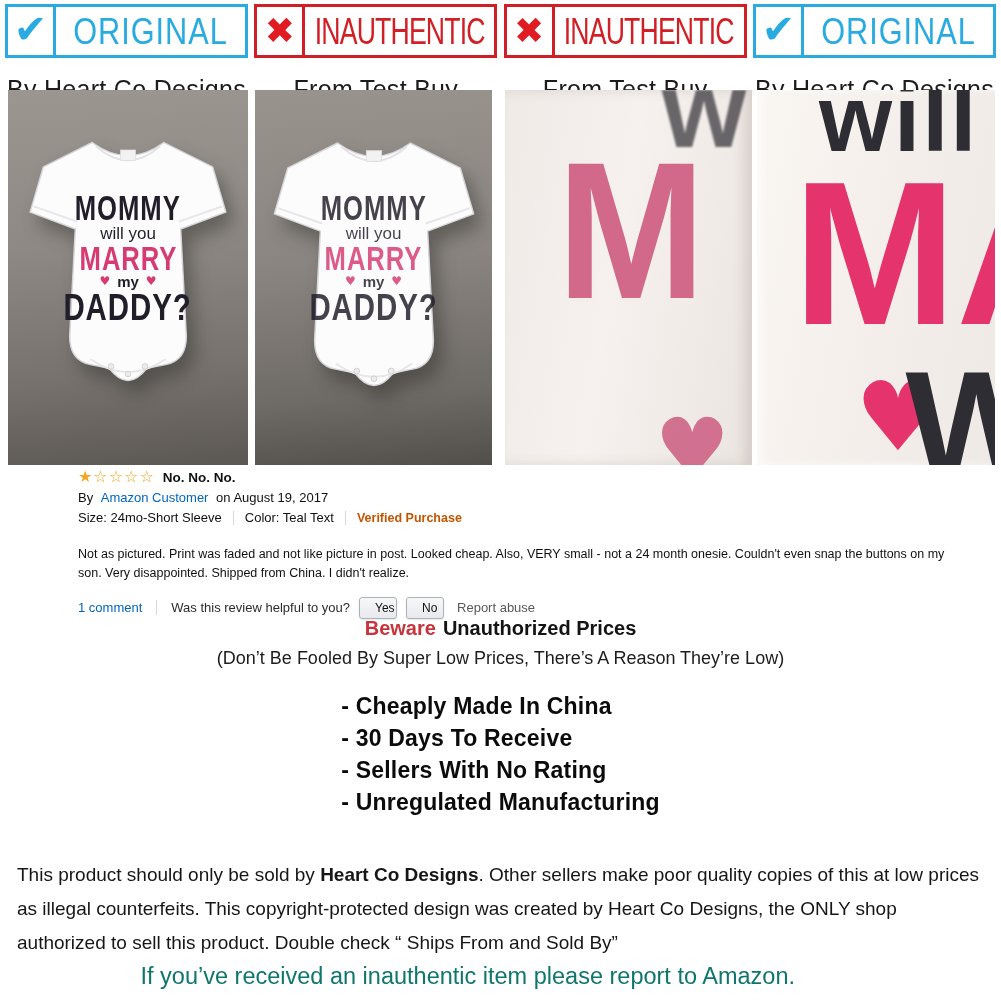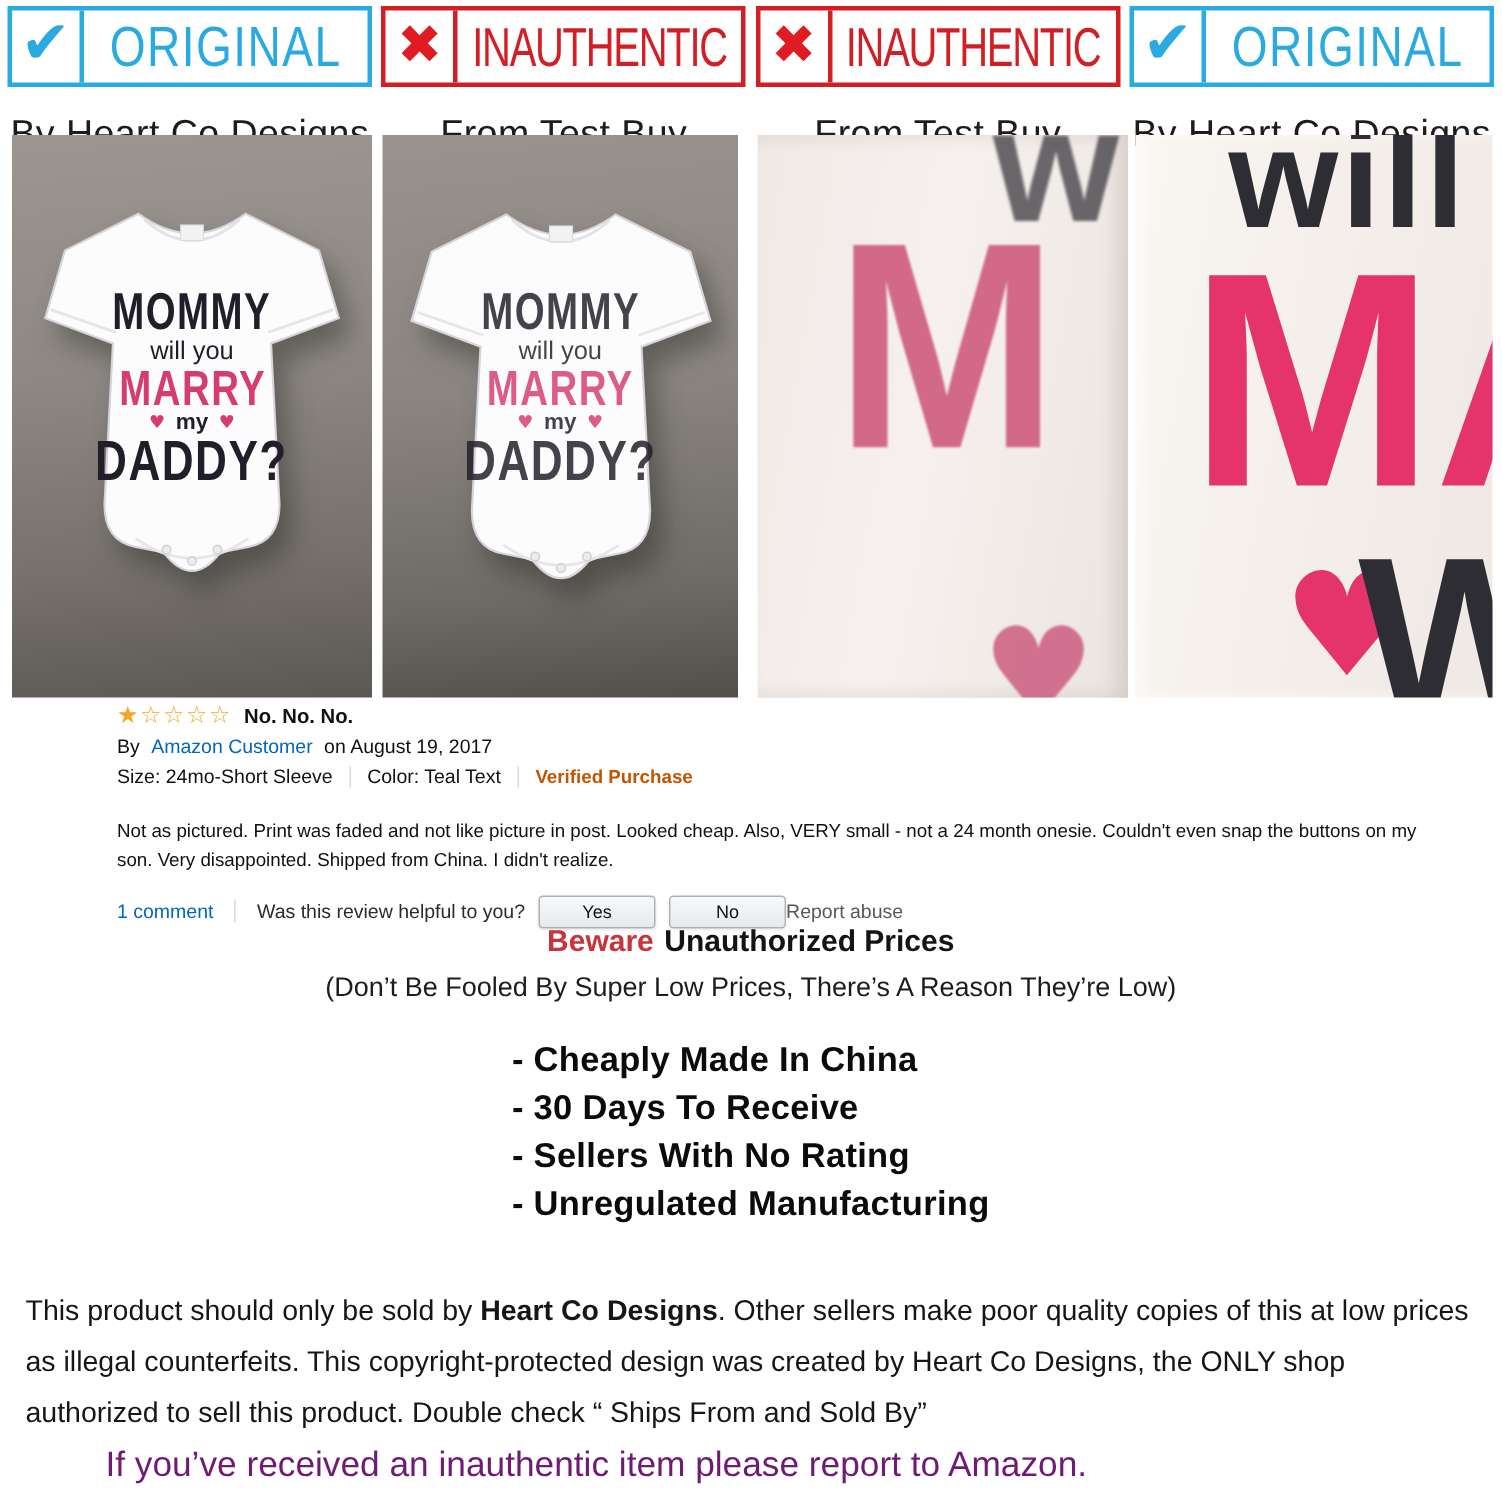"Yes" .btn { text-align: center -> right; width: 78px -> 38px }
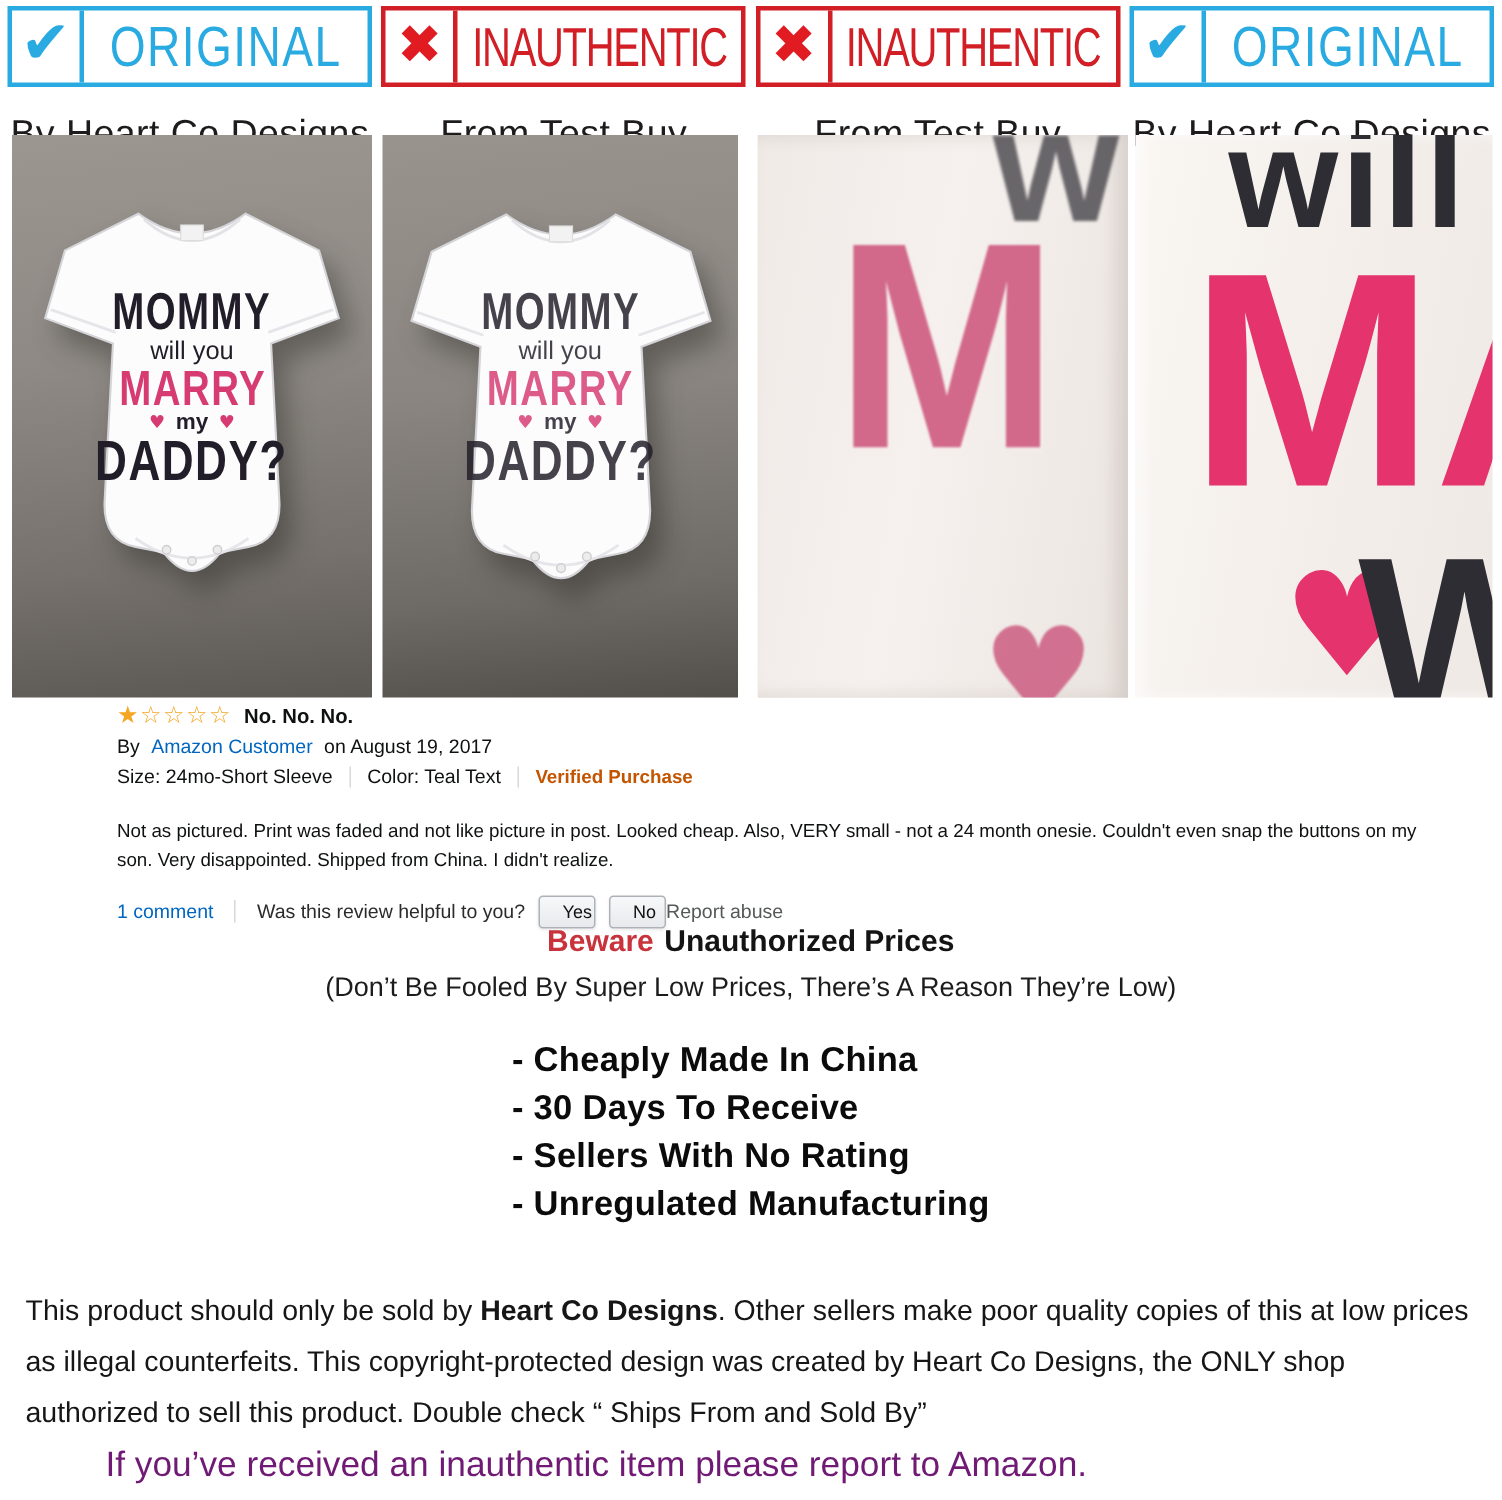"Report abuse" .report { margin-left: none -> 13px }
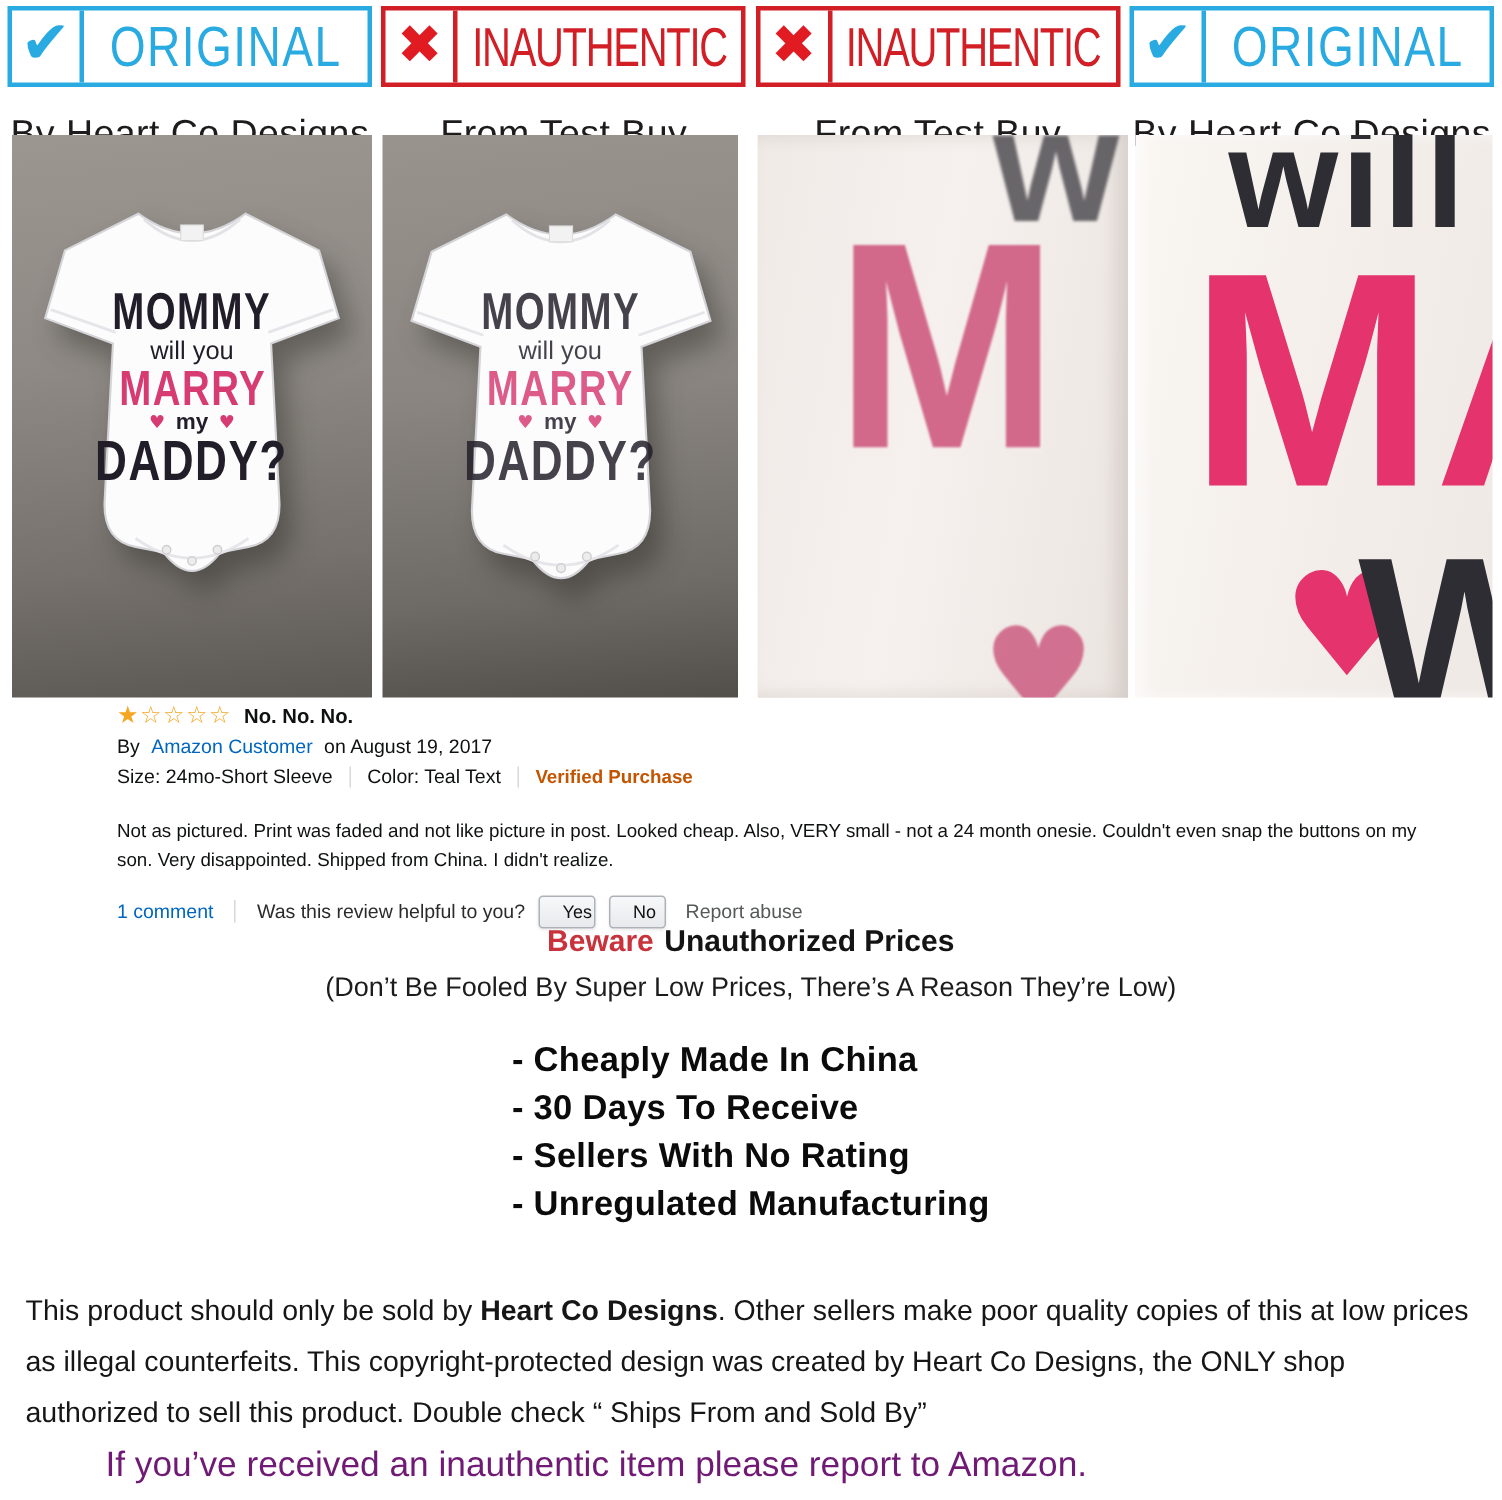"If you’ve received an inauthentic" .f-report { color: #701a75 -> #0f766e; text-align: center -> right }
